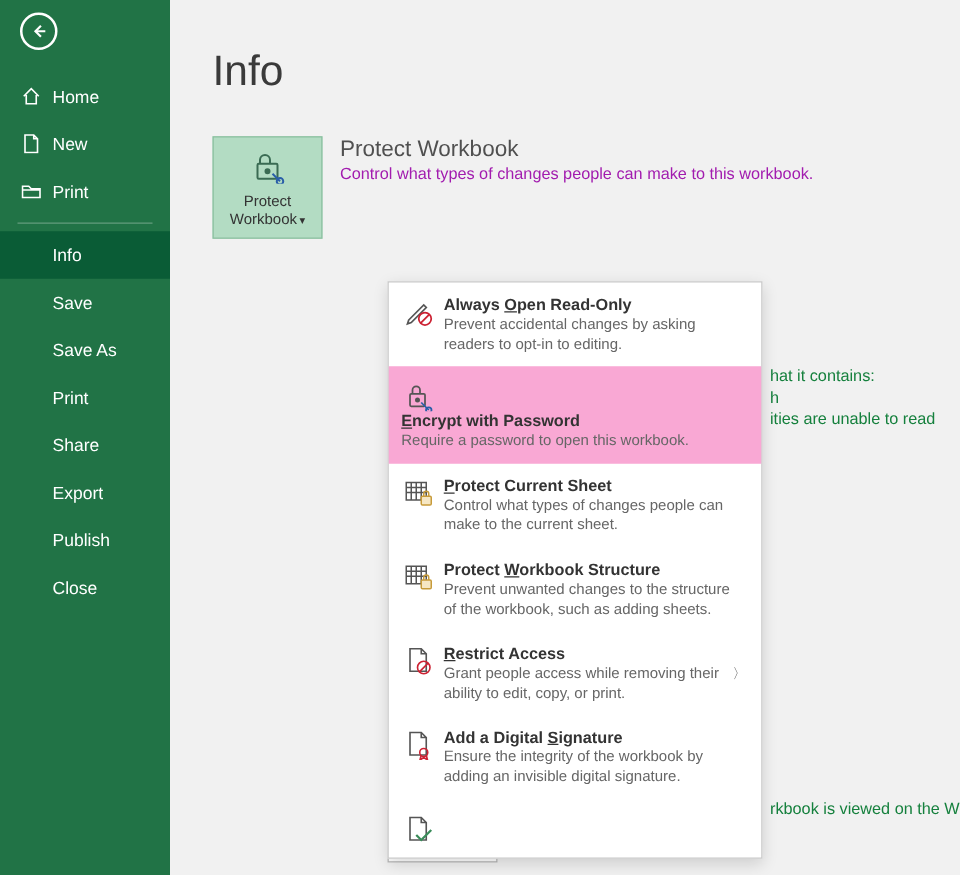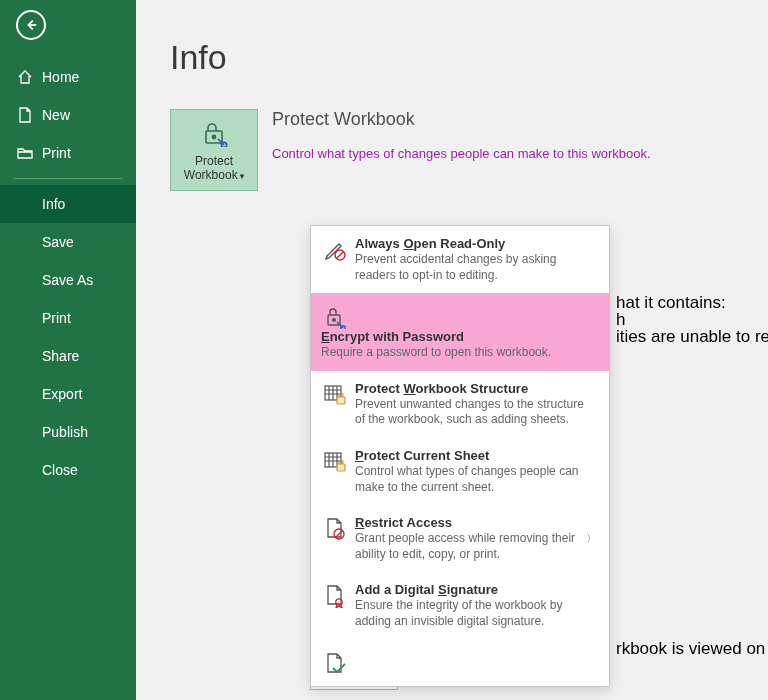"Protect Workbook" .section-head { margin-bottom: 16px -> 1px }
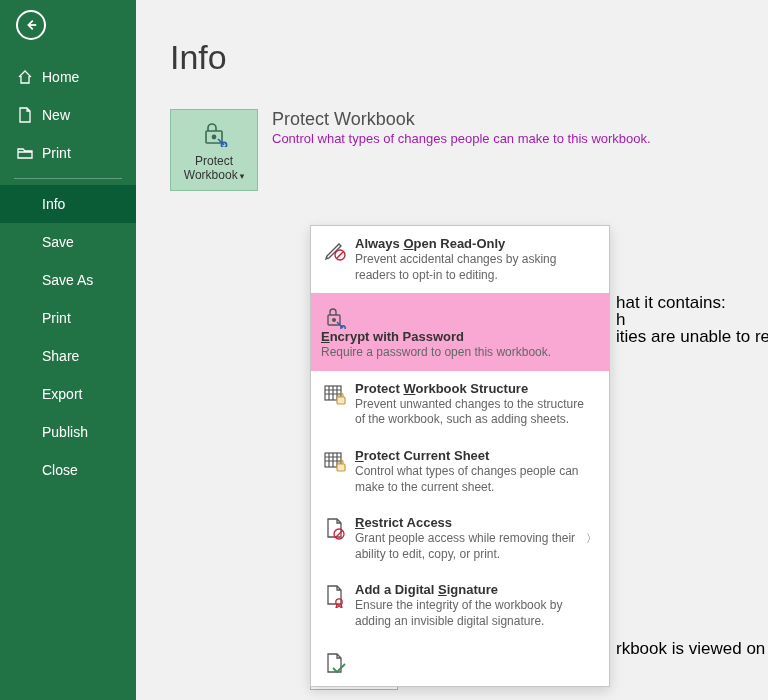"hat it contains:" .behind-text { color: #000000 -> #15803d; font-size: 17px -> 13px }
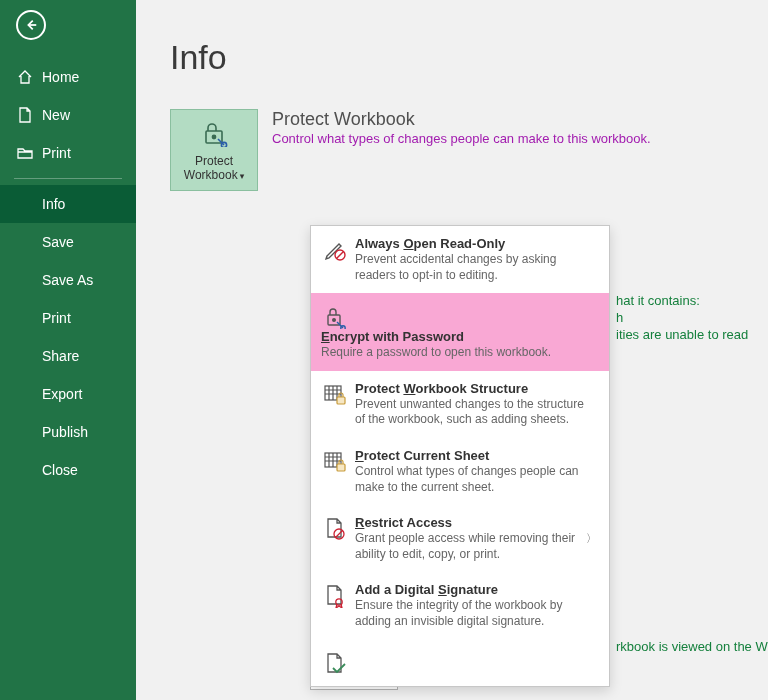"Protect Workbook Structure" div.menu-item { order: before "Protect Current Sheet" -> after "Protect Current Sheet" }
